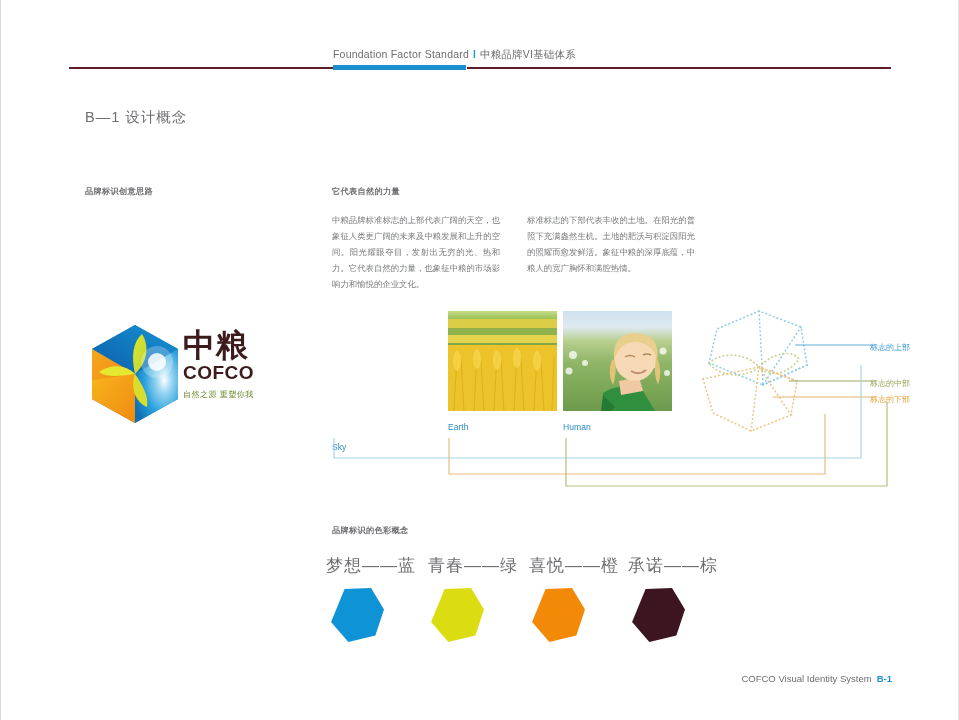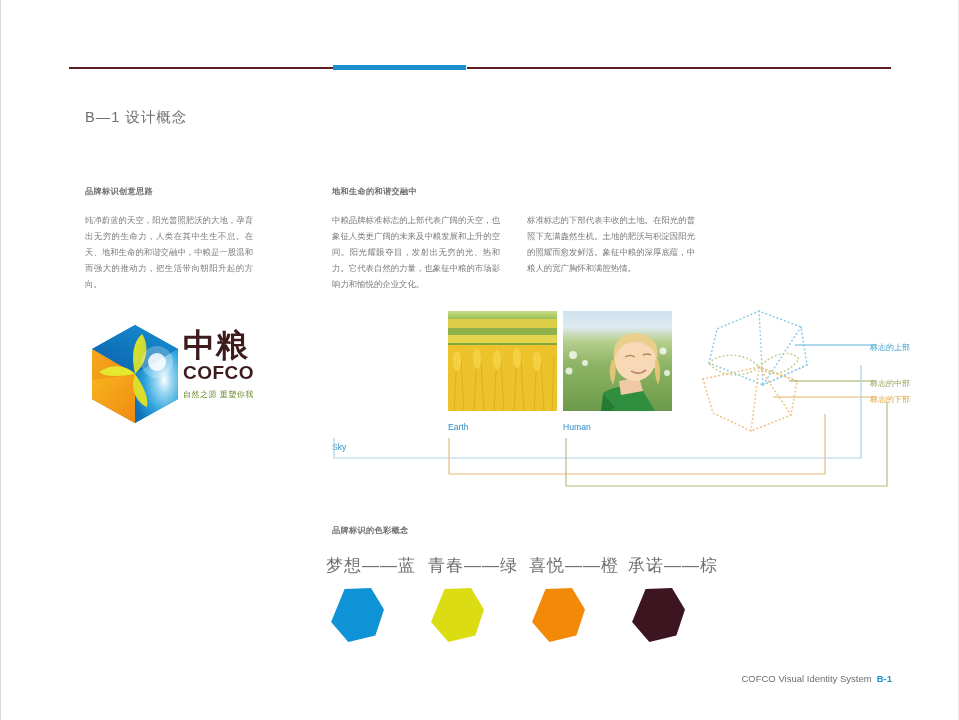"Foundation Factor Standard I 中粮品牌VI基础体系" div.header-title { html: none -> <div> <span>Foundation Factor Standard</span><span>I</span><span>中粮品牌VI基础体系</span> </div> }
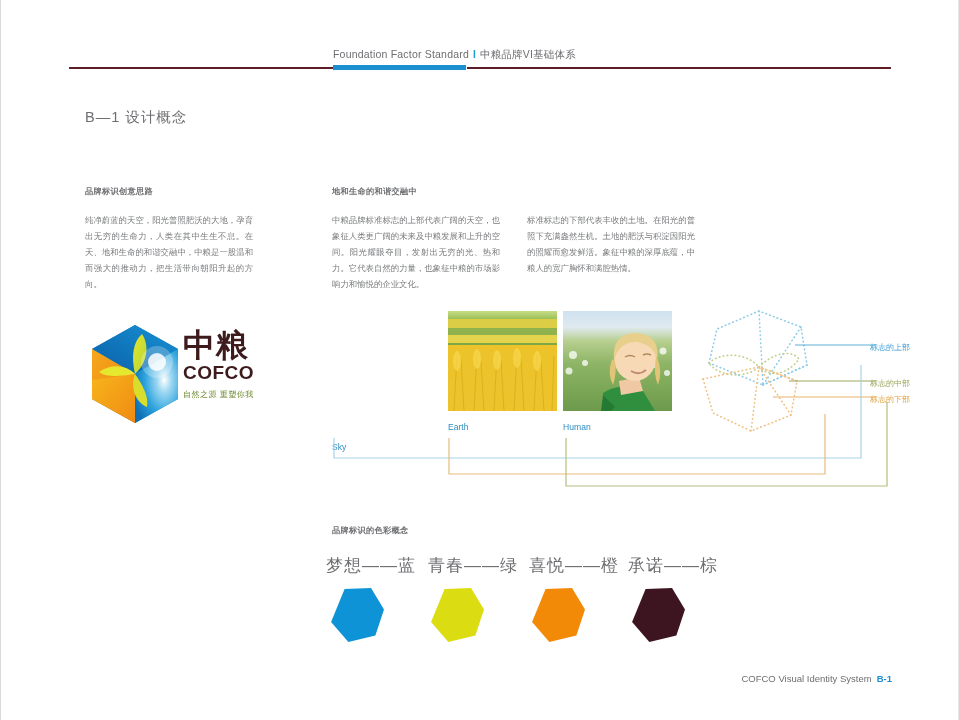"地和生命的和谐交融中" div.col-head { text: 地和生命的和谐交融中 -> 它代表自然的力量 }
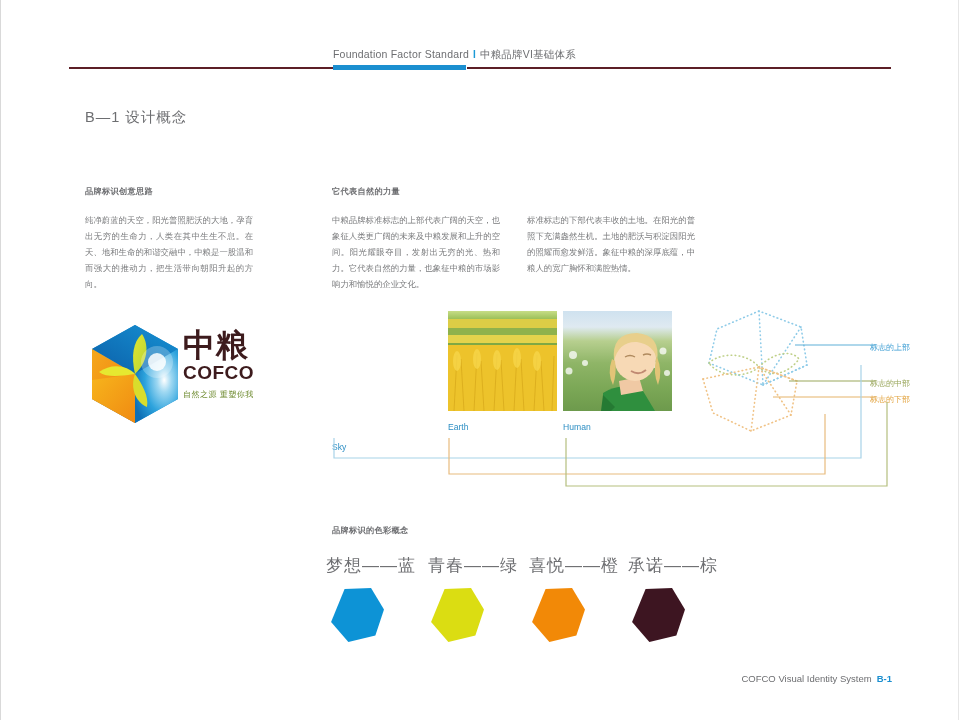"纯净蔚蓝的天空，阳光普照肥沃的大地，孕育出无穷的生命力，人类在其中生生不息。在天" div.col-body { html: <div>纯净蔚蓝的天空，阳光普照肥沃的大地，孕育出无穷的生命力，人类在其中生生不息。在天、地和生命的和谐交融中，中粮是一股温和而强大的推动力，把生活带向朝阳升起的方向。</div> -> none }
